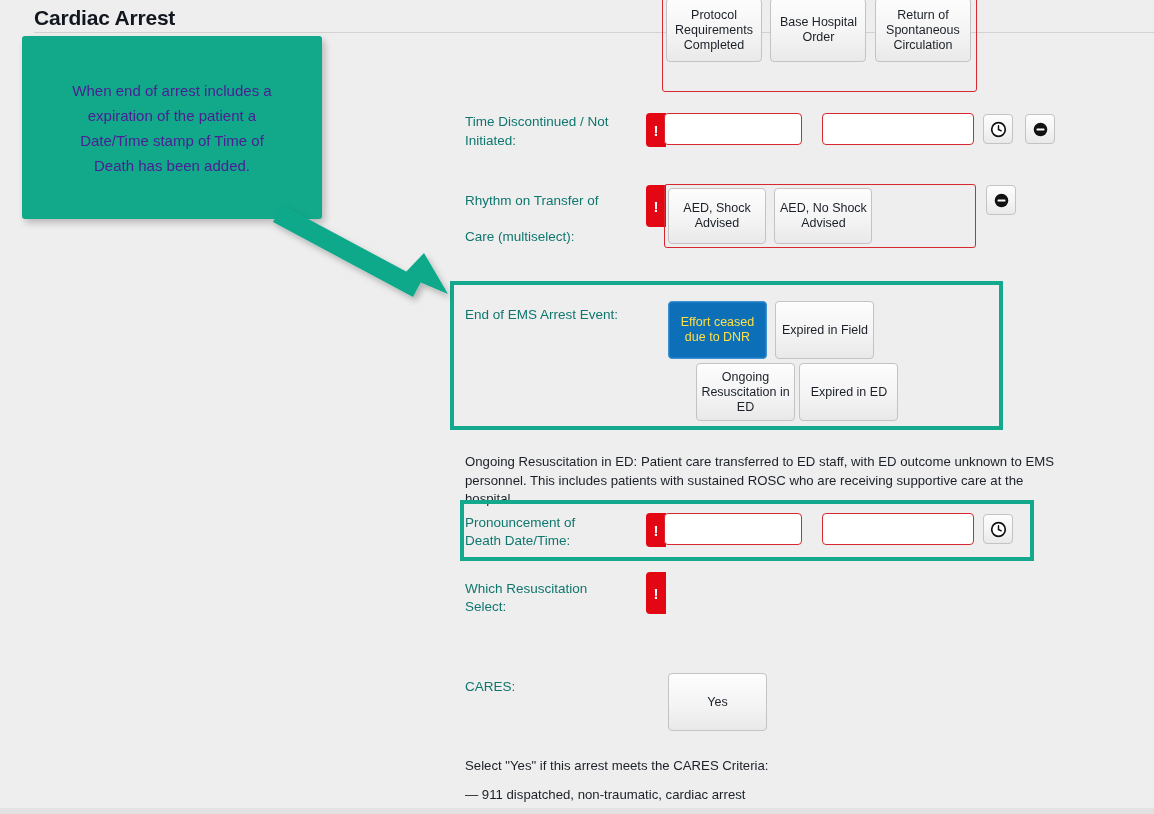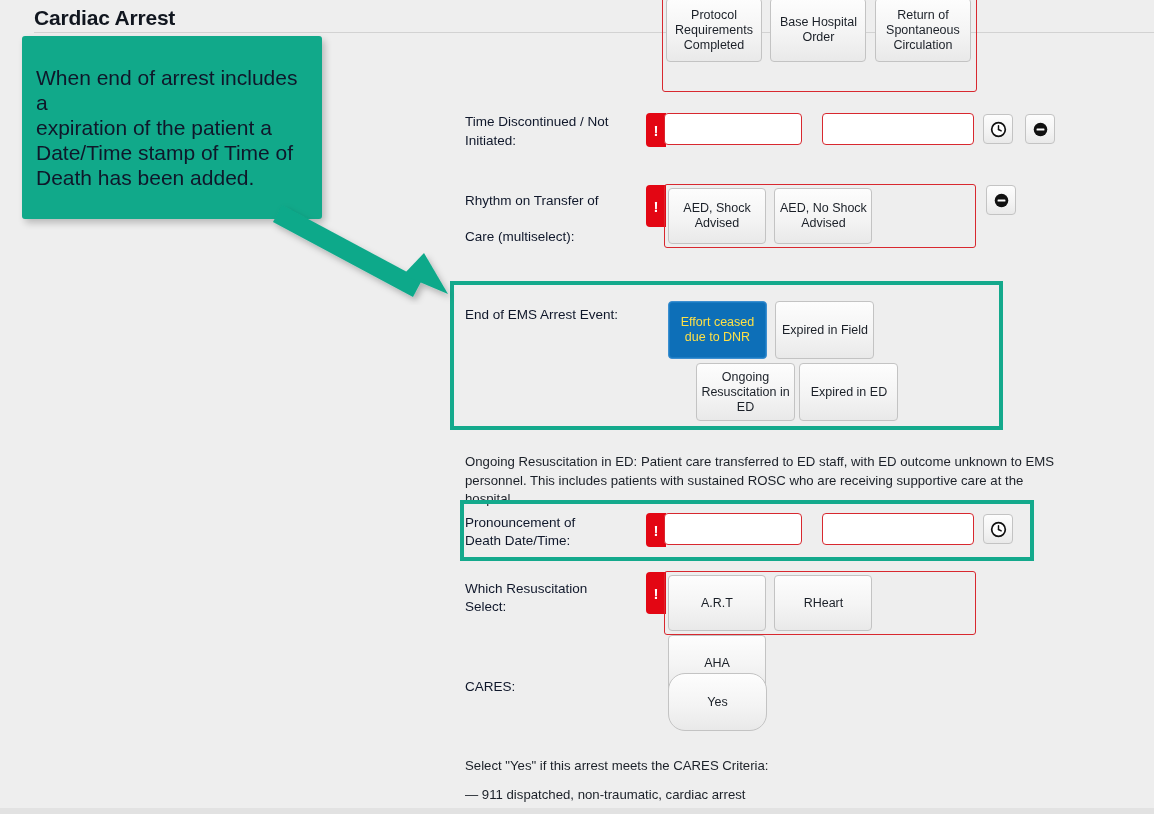"When end of arrest includes" #callout-text { color: #0f172a -> #4c1d95; font-size: 21px -> 15px; text-align: left -> center }
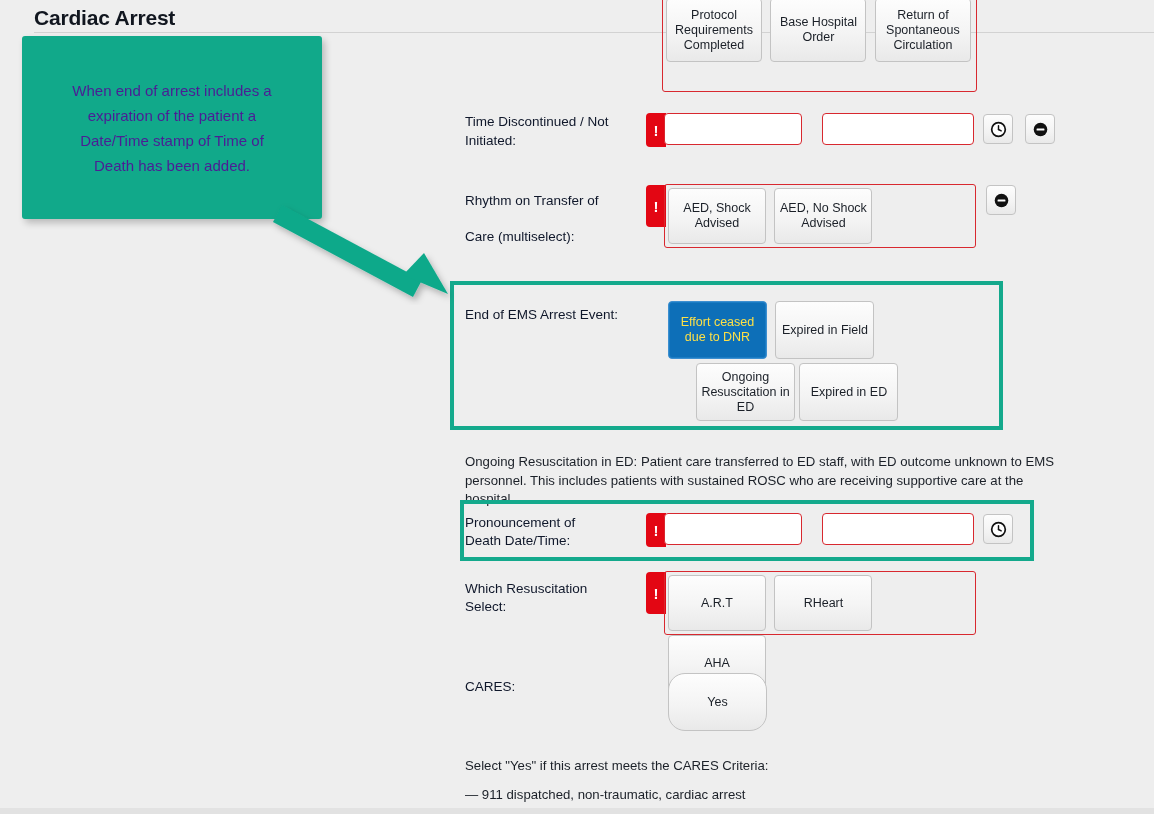"Time Discontinued / Not Initiated:" .field-label { color: #0f172a -> #0f766e }
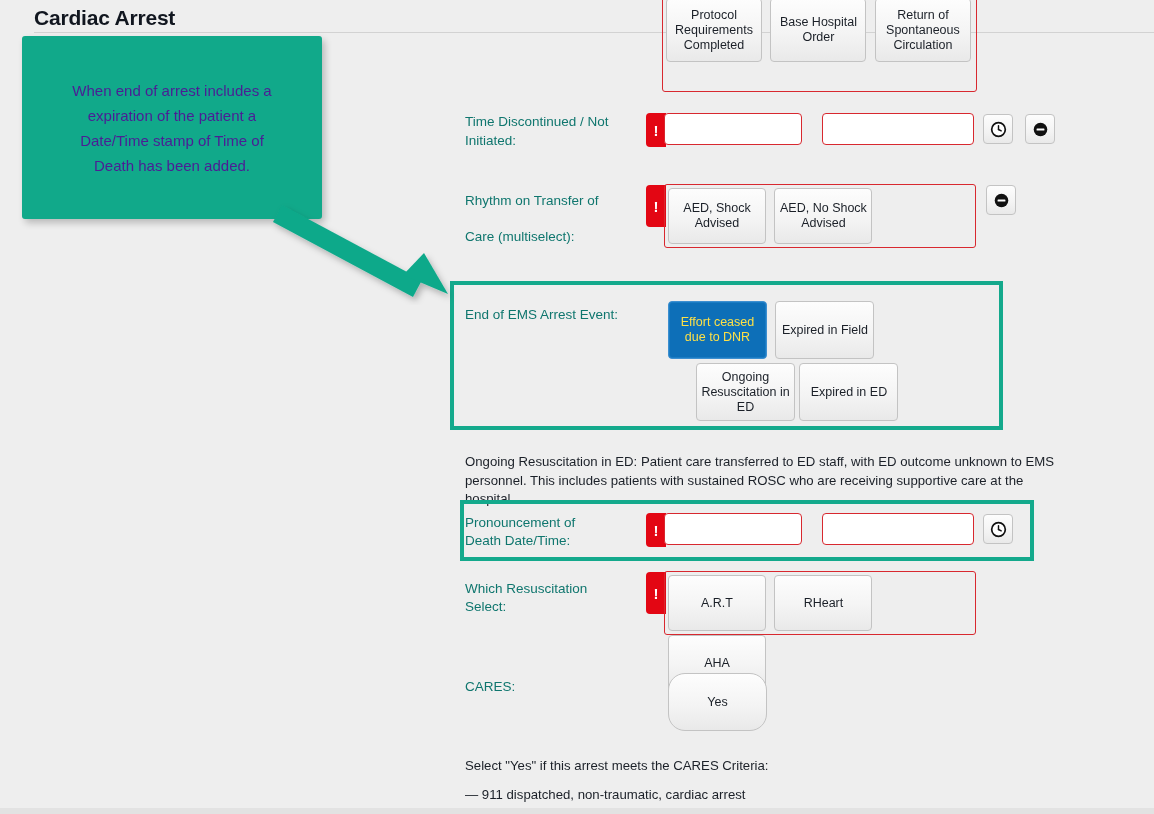"A.R.T RHeart AHA" div.btn-group { html: <div> <button>A.R.T</button> <button>RHeart</button> <button>AHA</button> </div> -> none }
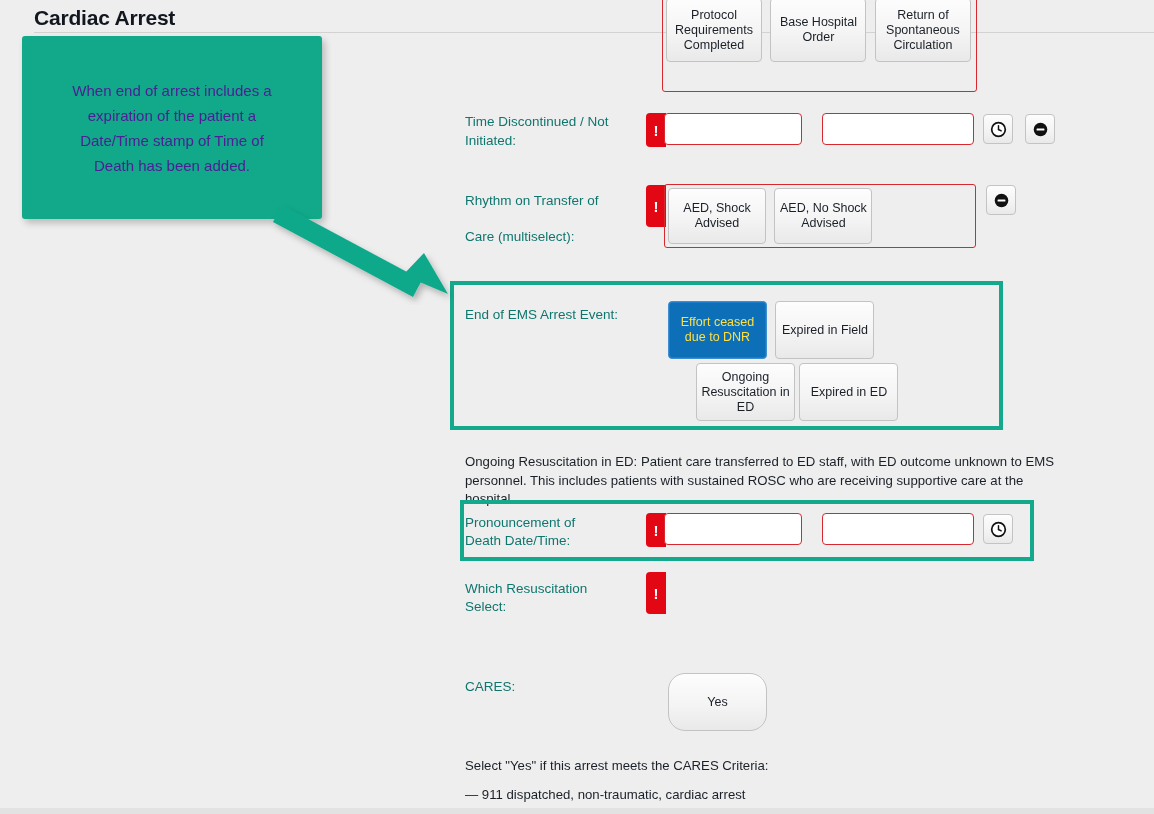"Yes" button.opt-btn { border-radius: 17px -> none }
